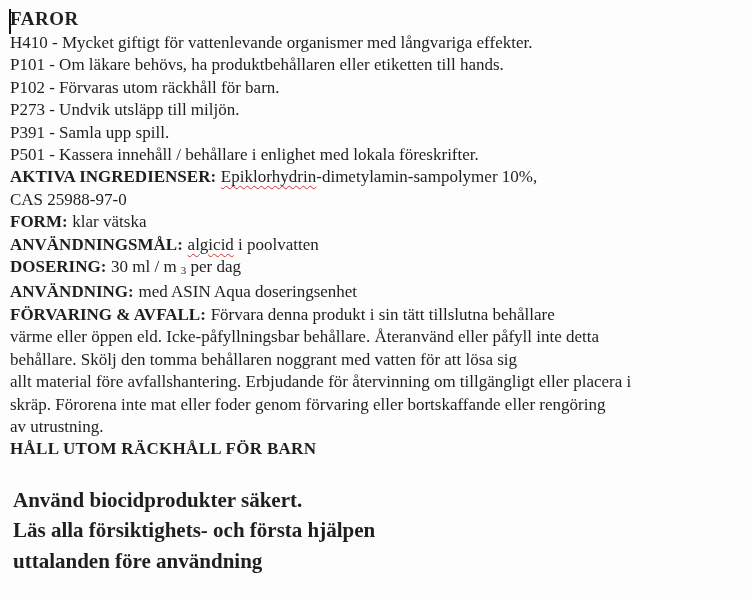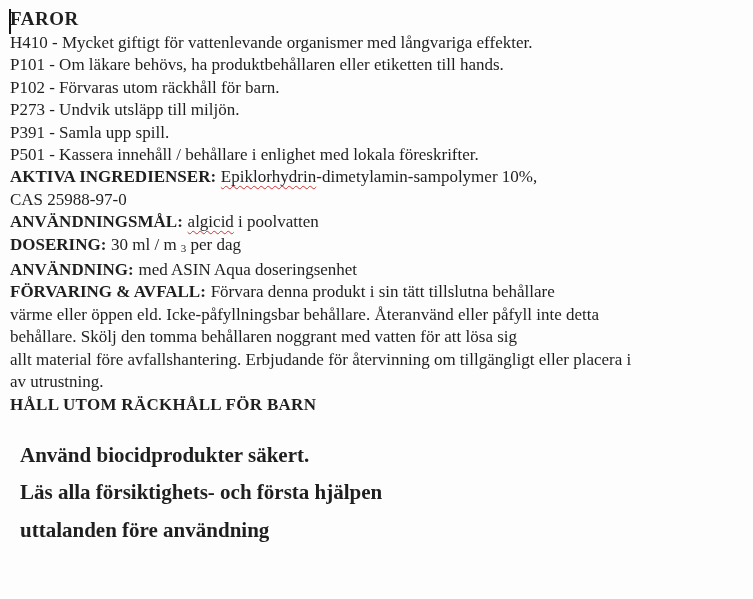"FORM: klar vätska" p.line { html: none -> <p><span>FORM:</span><span>klar vätska</span></p> }
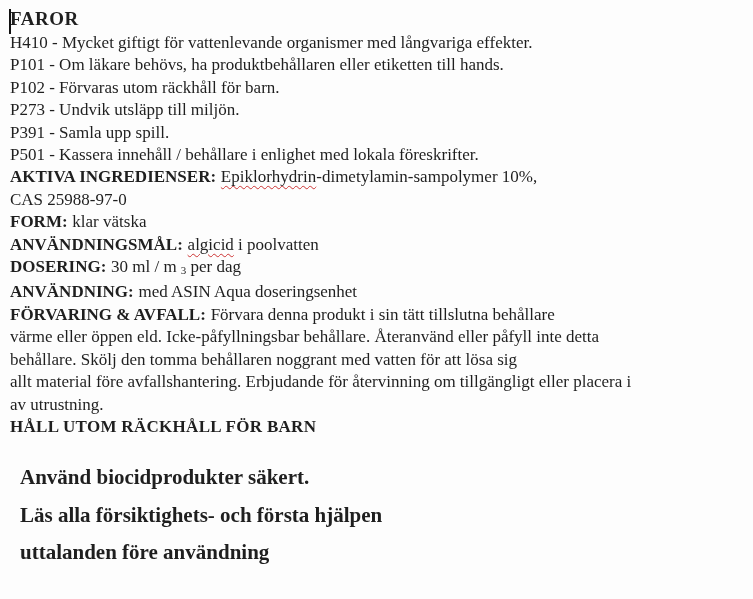"skräp. Förorena inte mat eller" p.line { html: none -> <p>skräp. Förorena inte mat eller foder genom förvaring eller bortskaffande eller rengöring</p> }
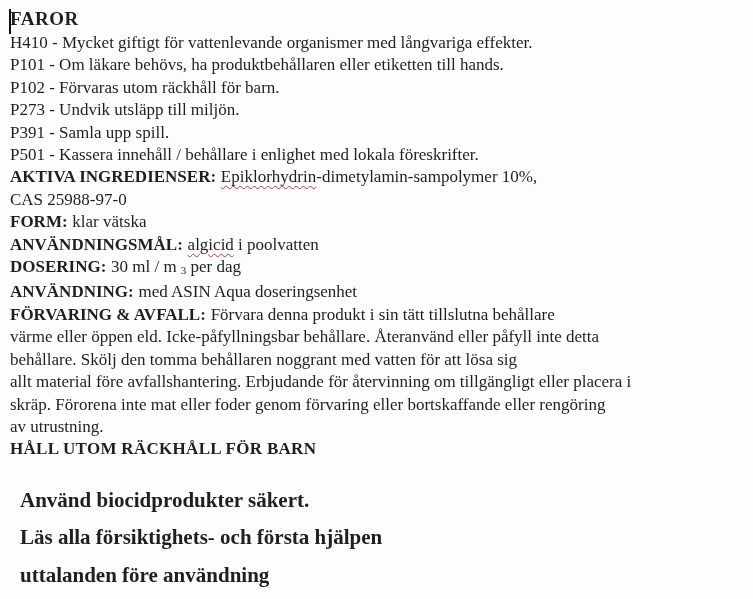"Använd biocidprodukter säkert." .footer p { margin: 10px -> 3px }
